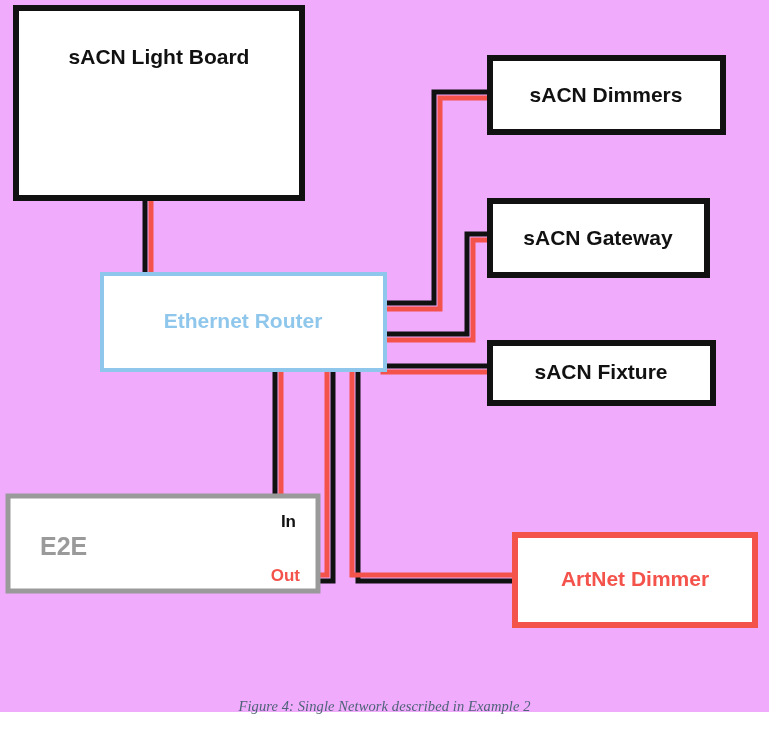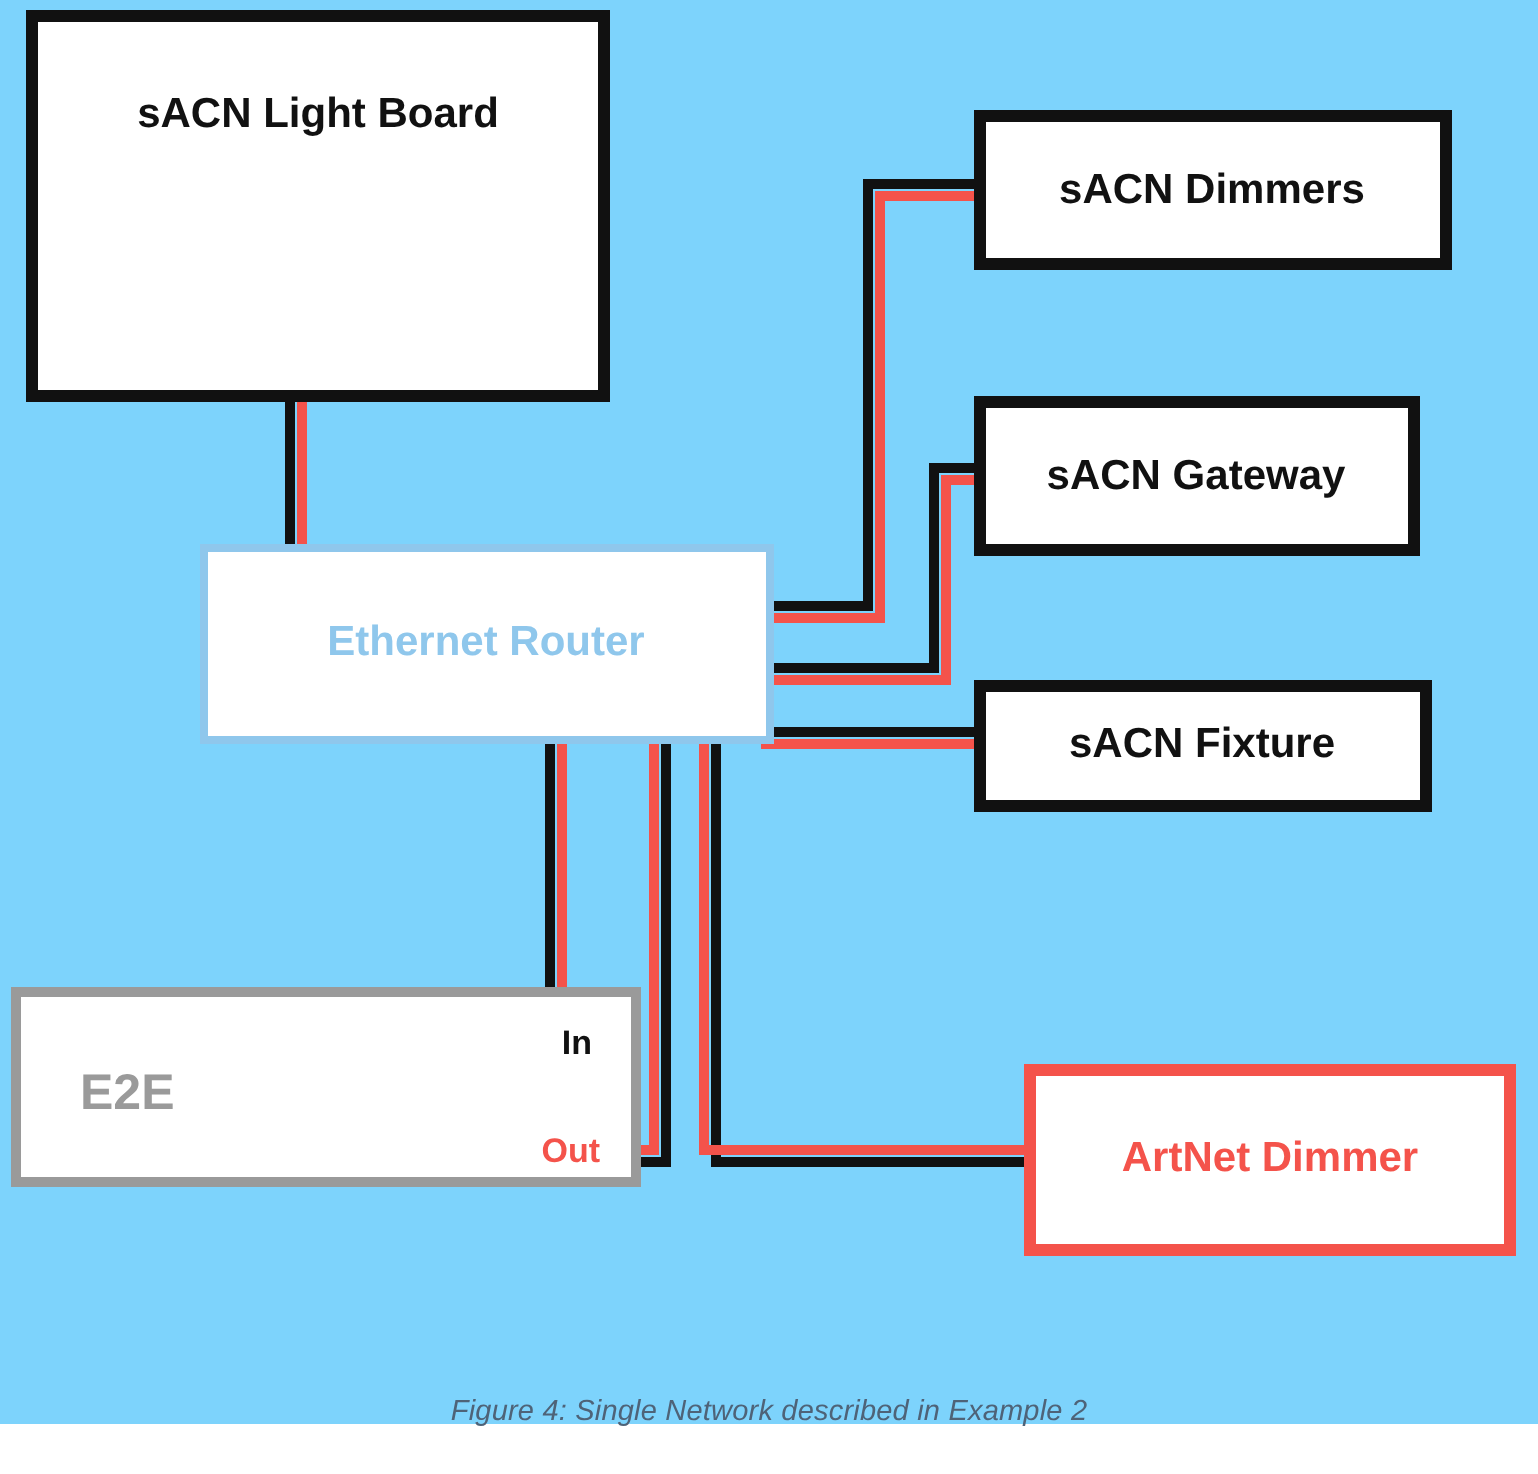"sACN Light Board" #figure-root { background: #7dd3fc -> #f0abfc }
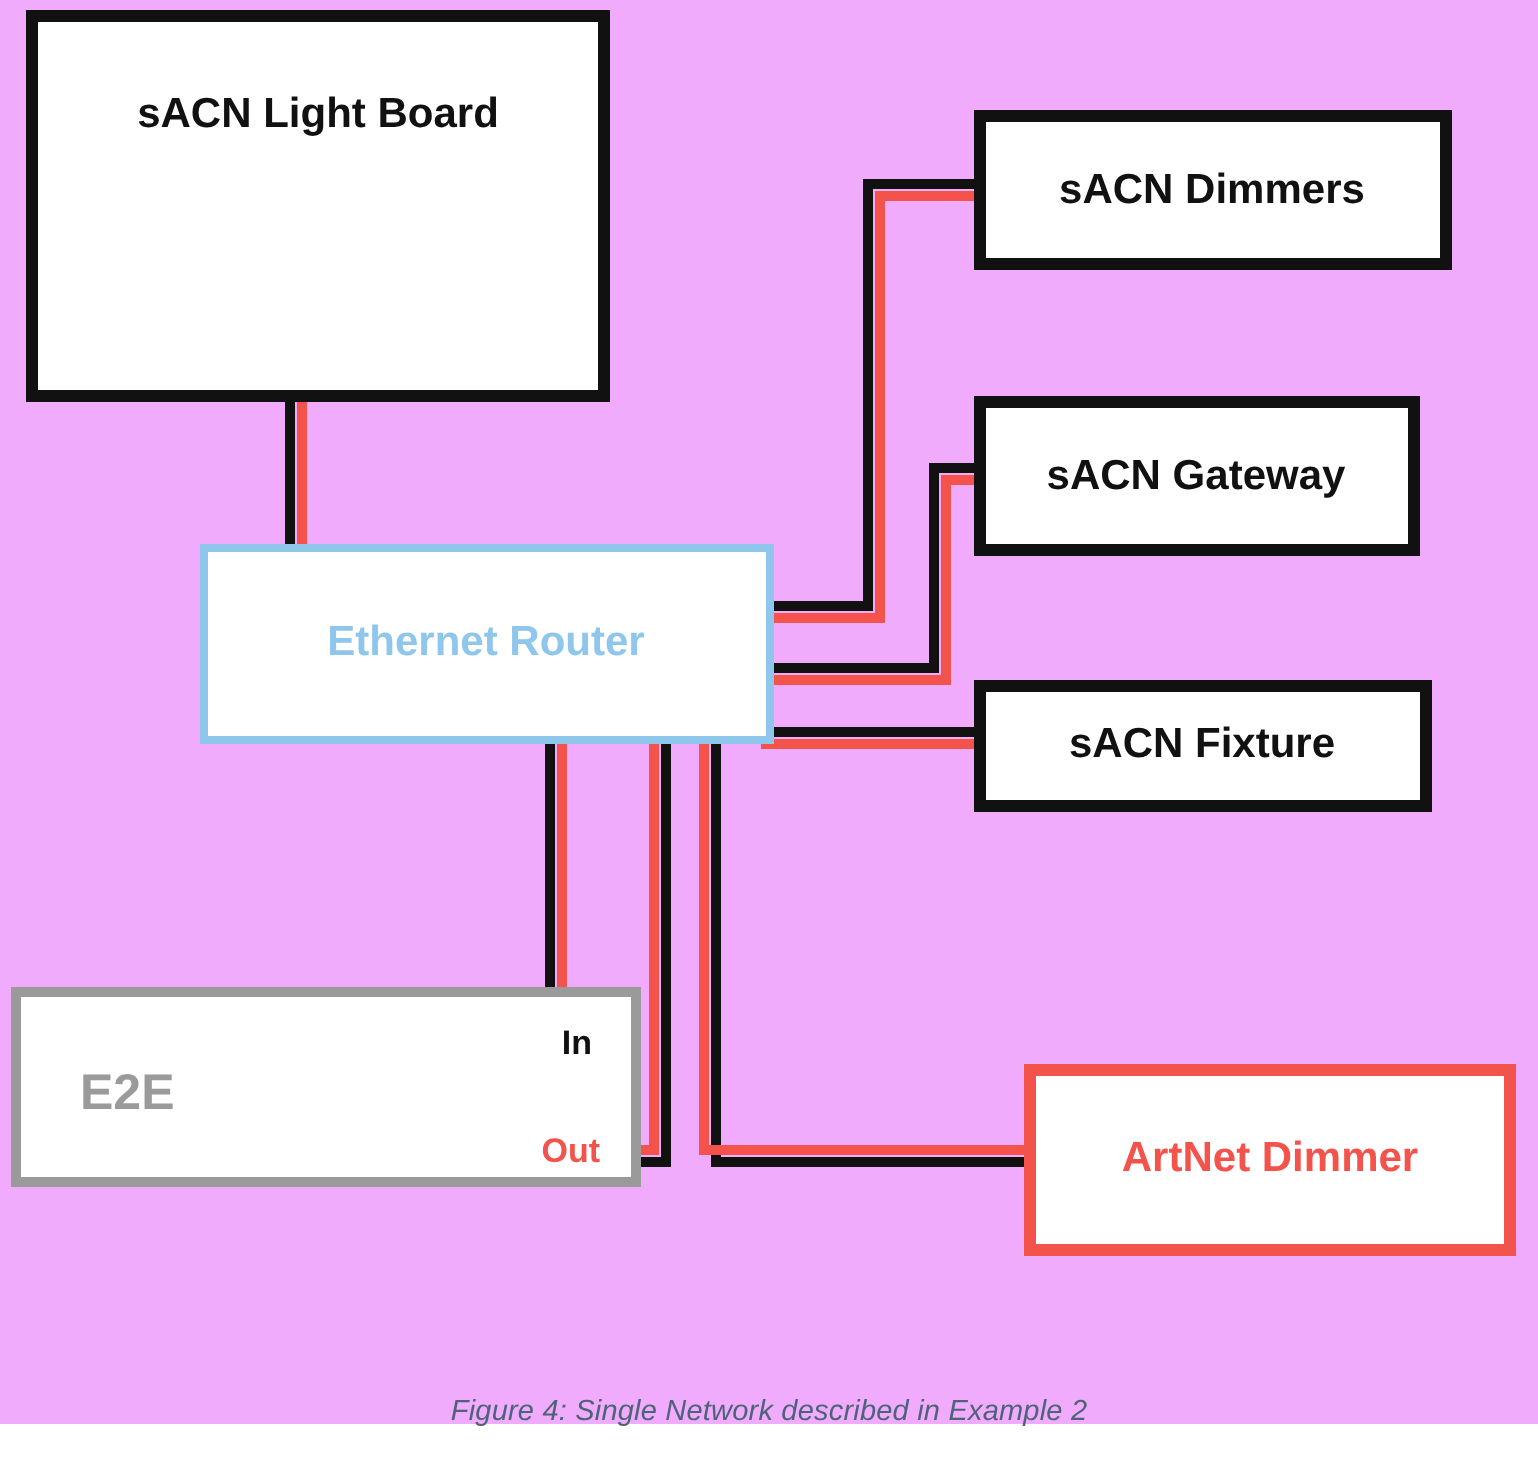"Figure 4: Single Network described" .caption { font-family: Liberation Sans, sans-serif -> Liberation Serif, serif }
